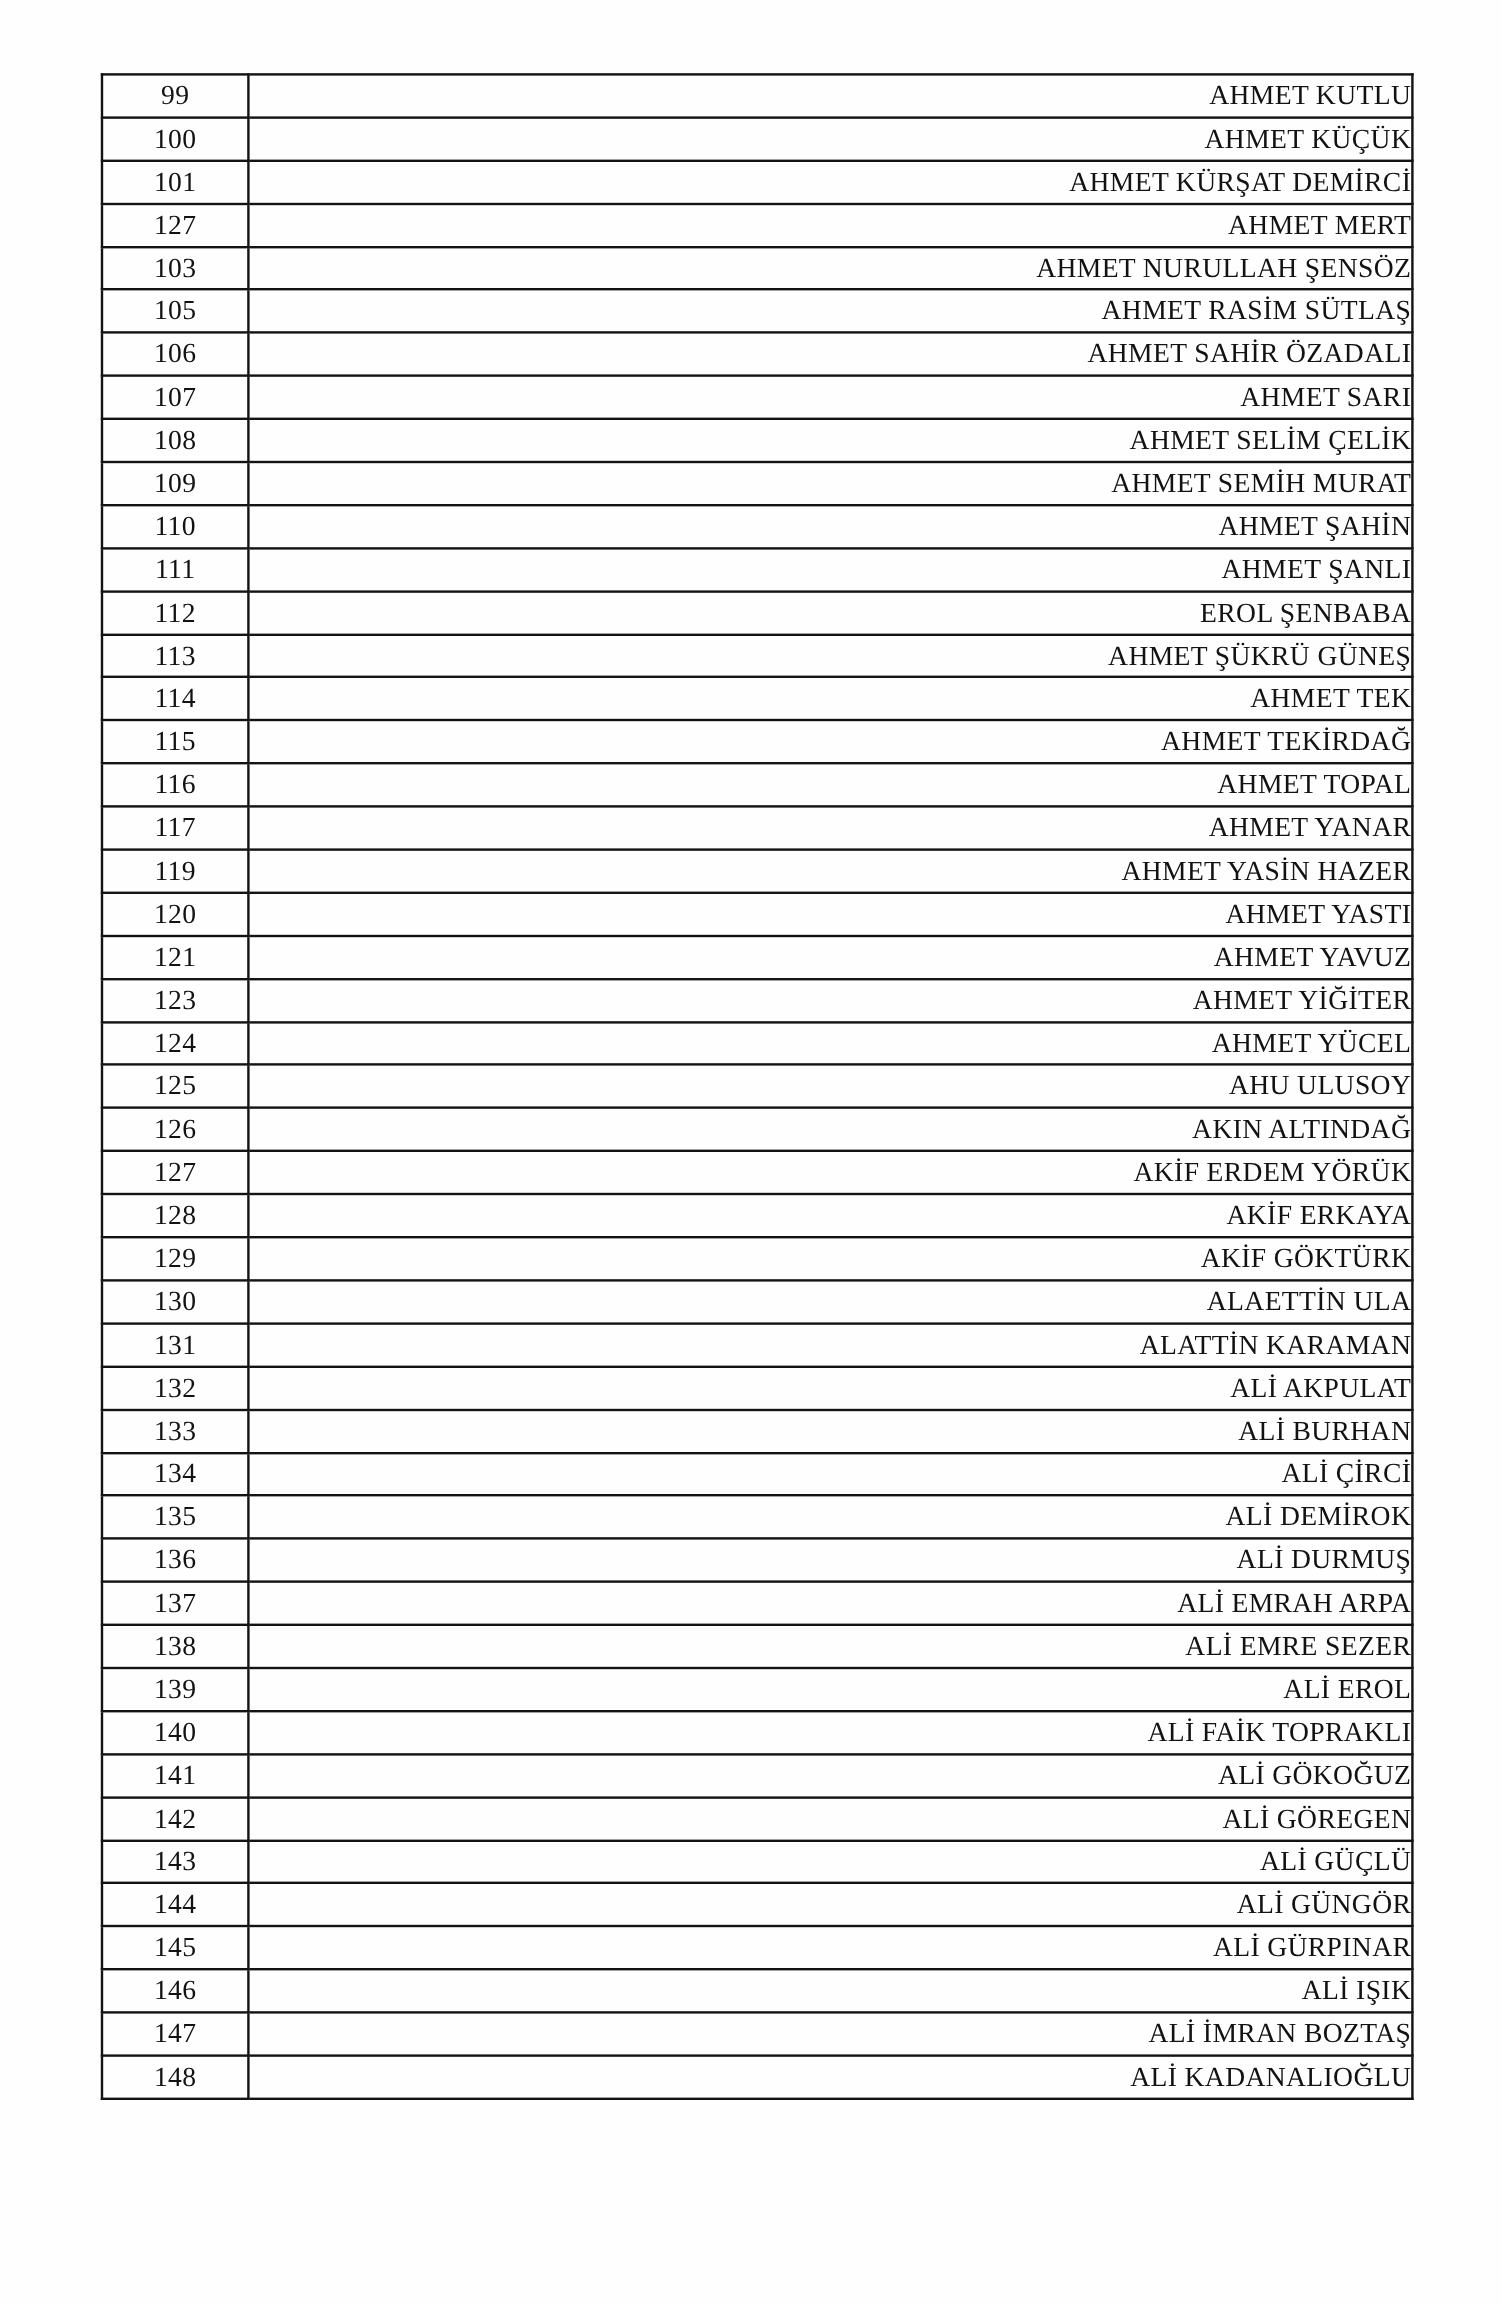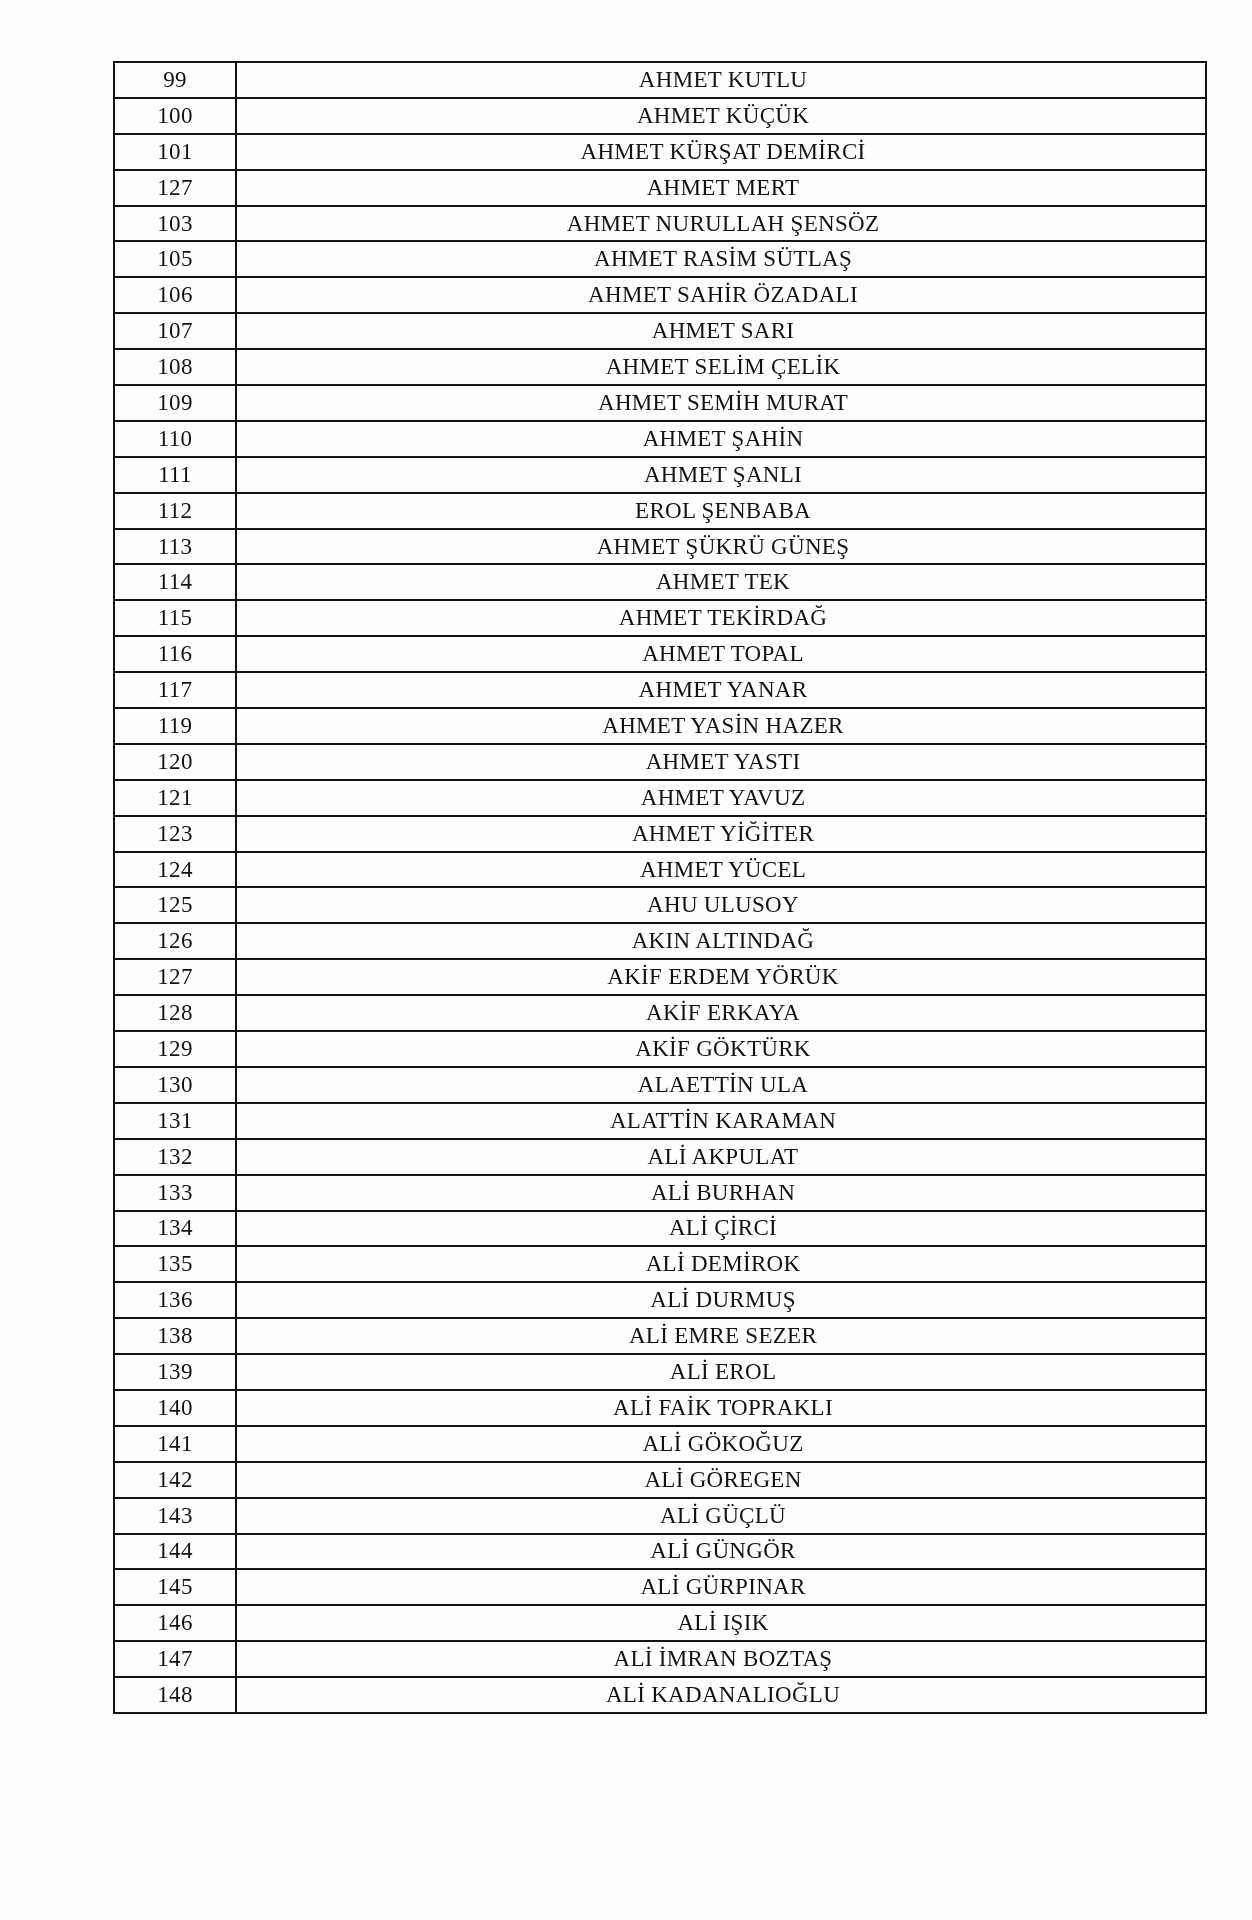"99" table.name-list { margin-left: 29px -> none }
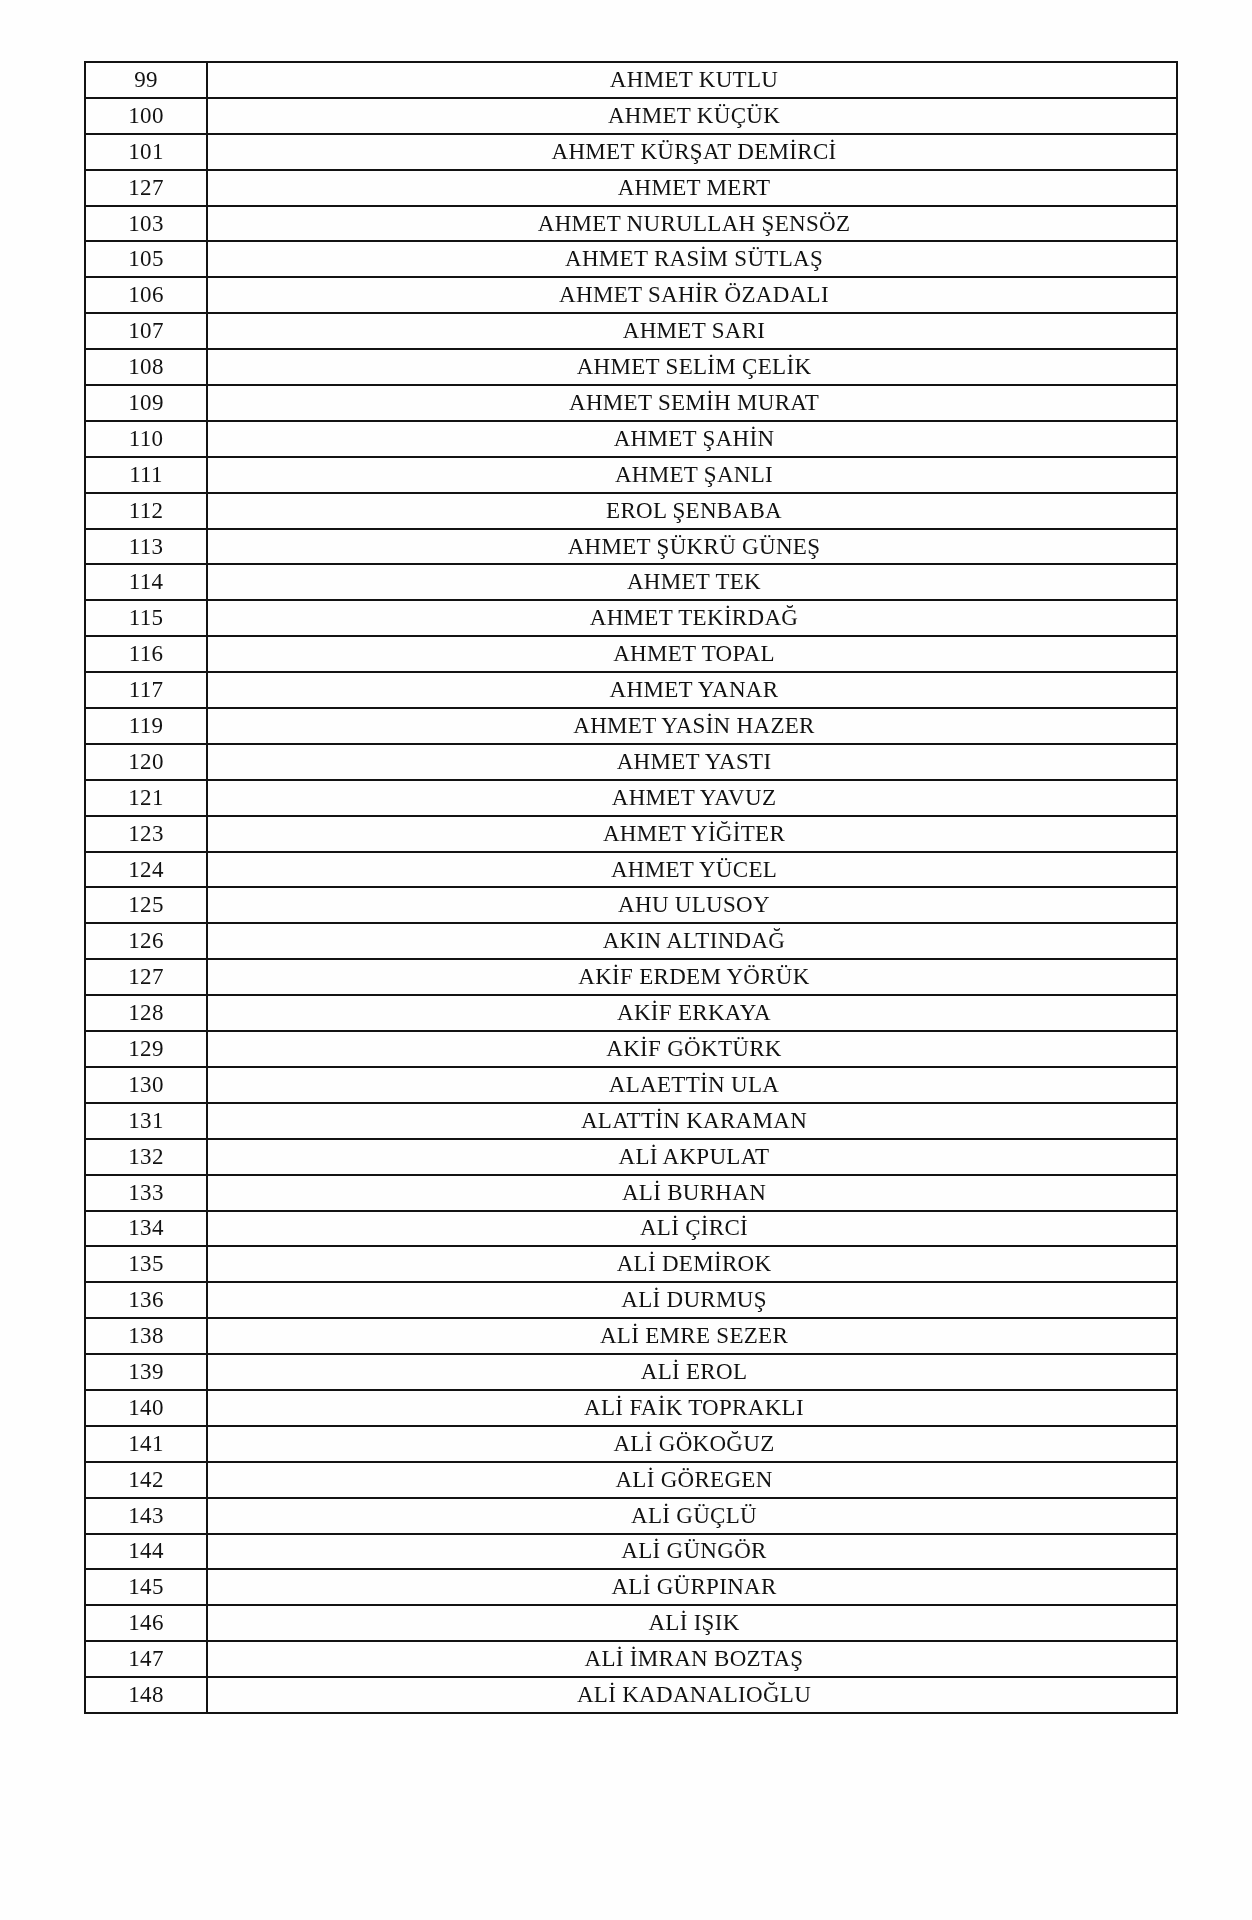"AHMET KUTLU" td.name-cell { text-align: center -> right }
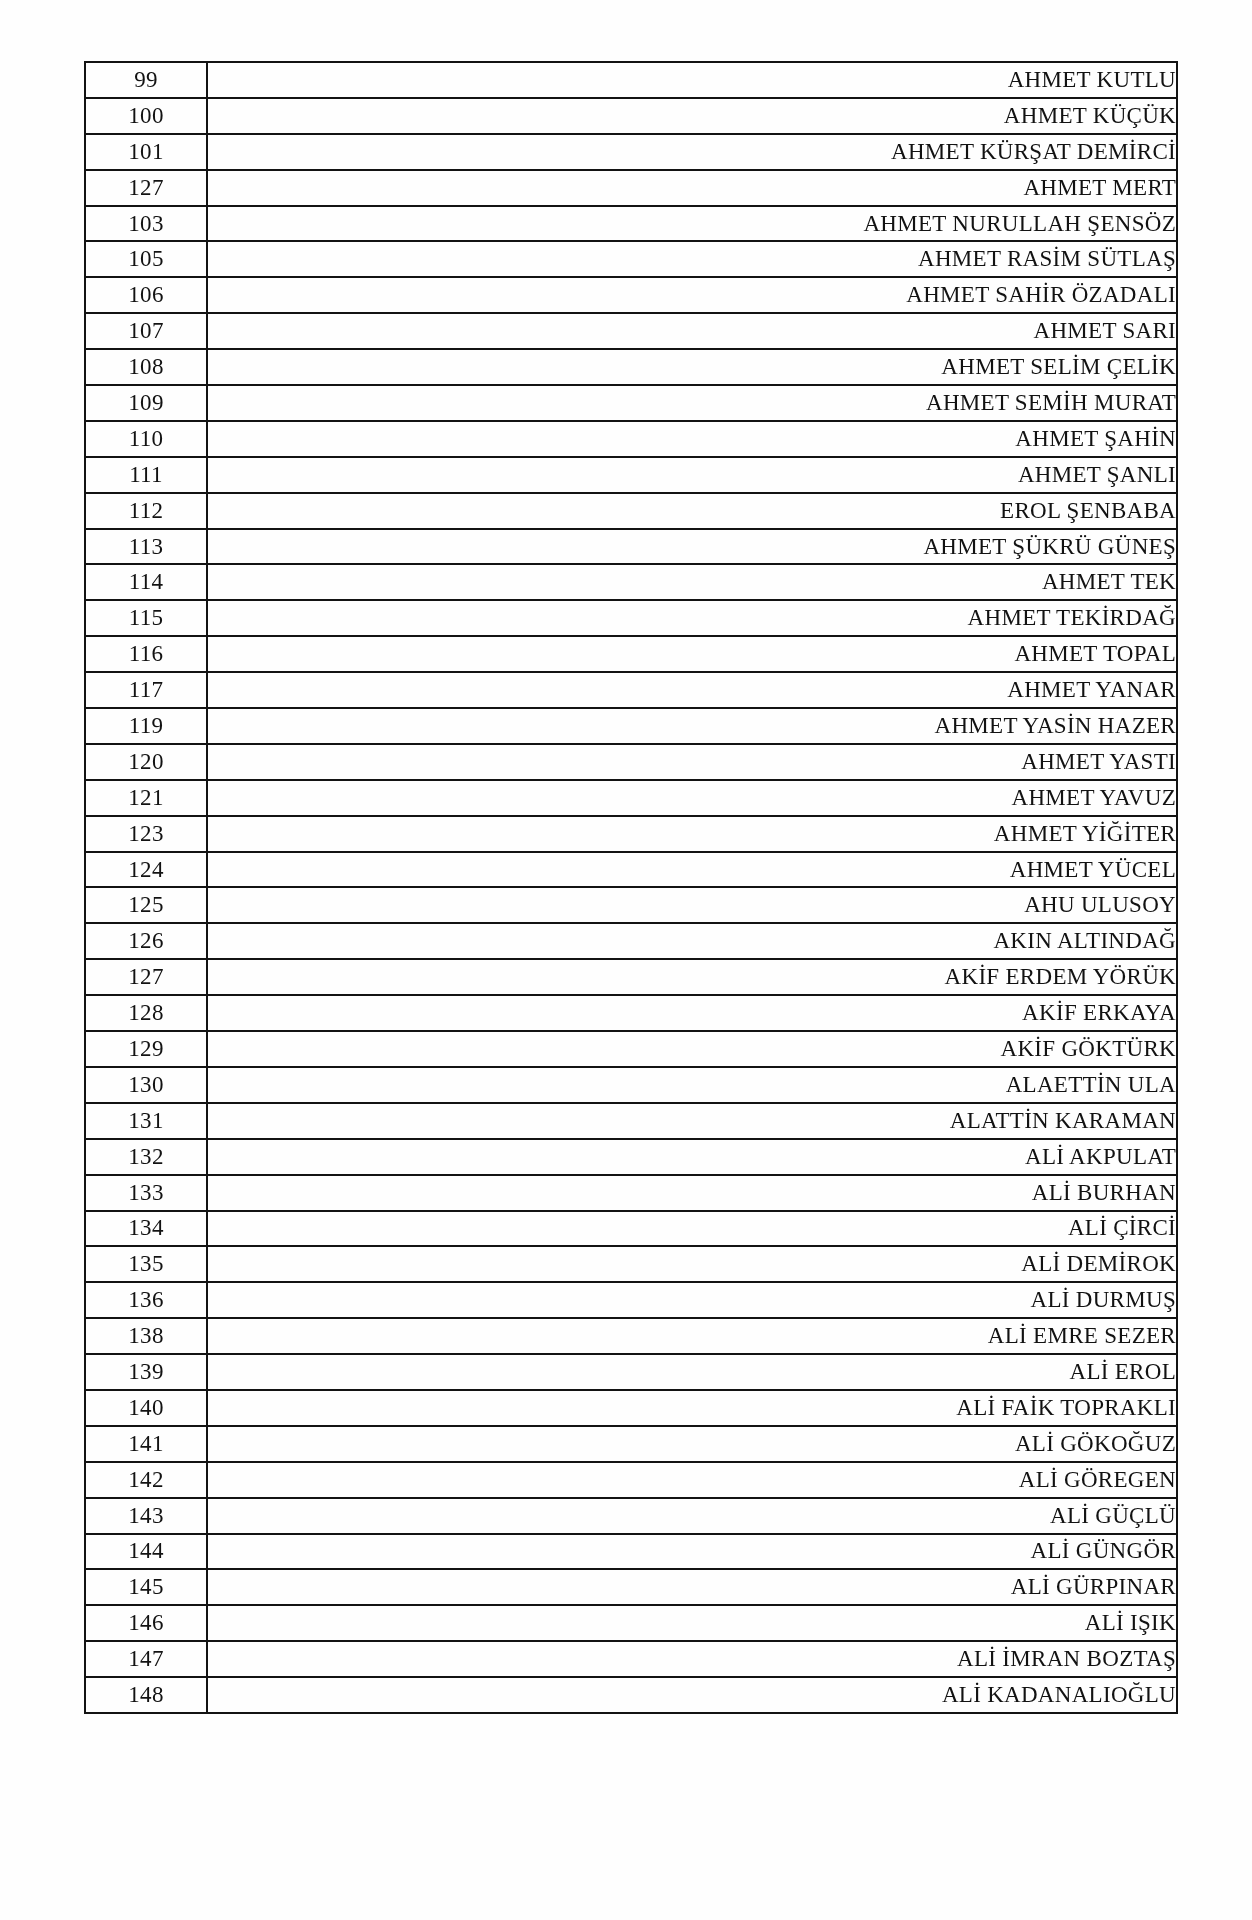"137" tr { html: none -> <tr> <td>137</td> <td>ALİ EMRAH ARPA</td> </tr> }
